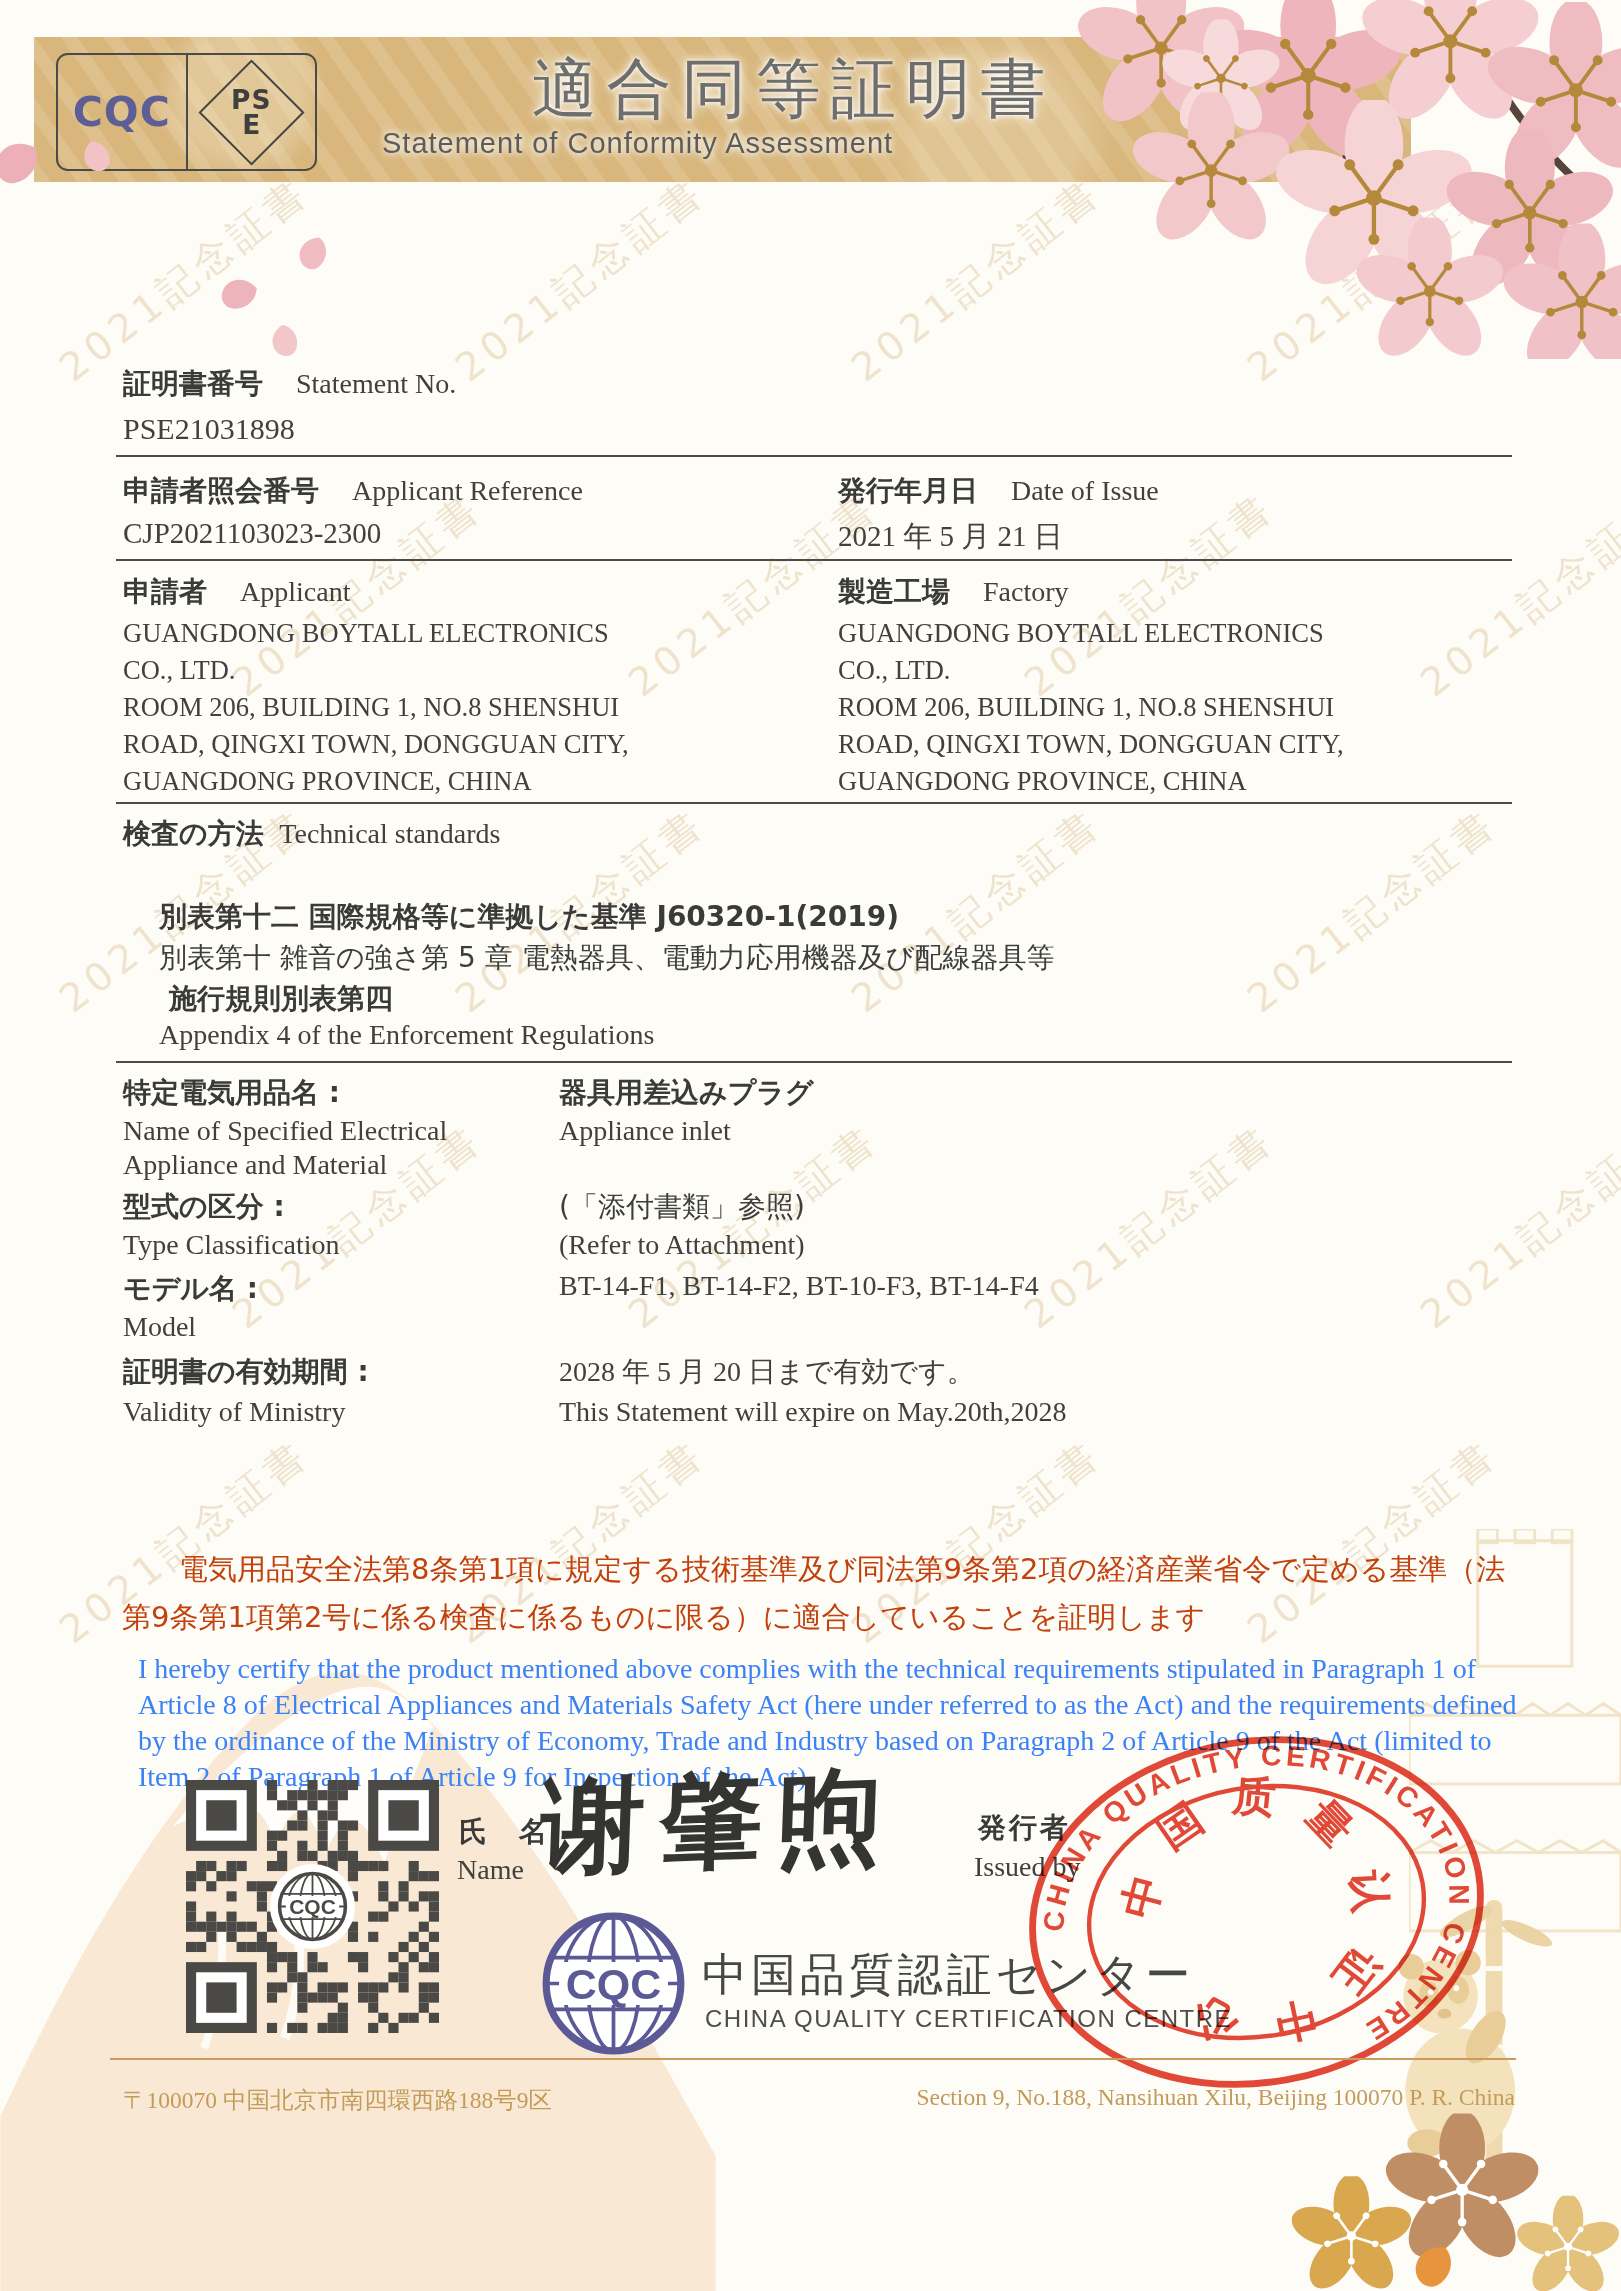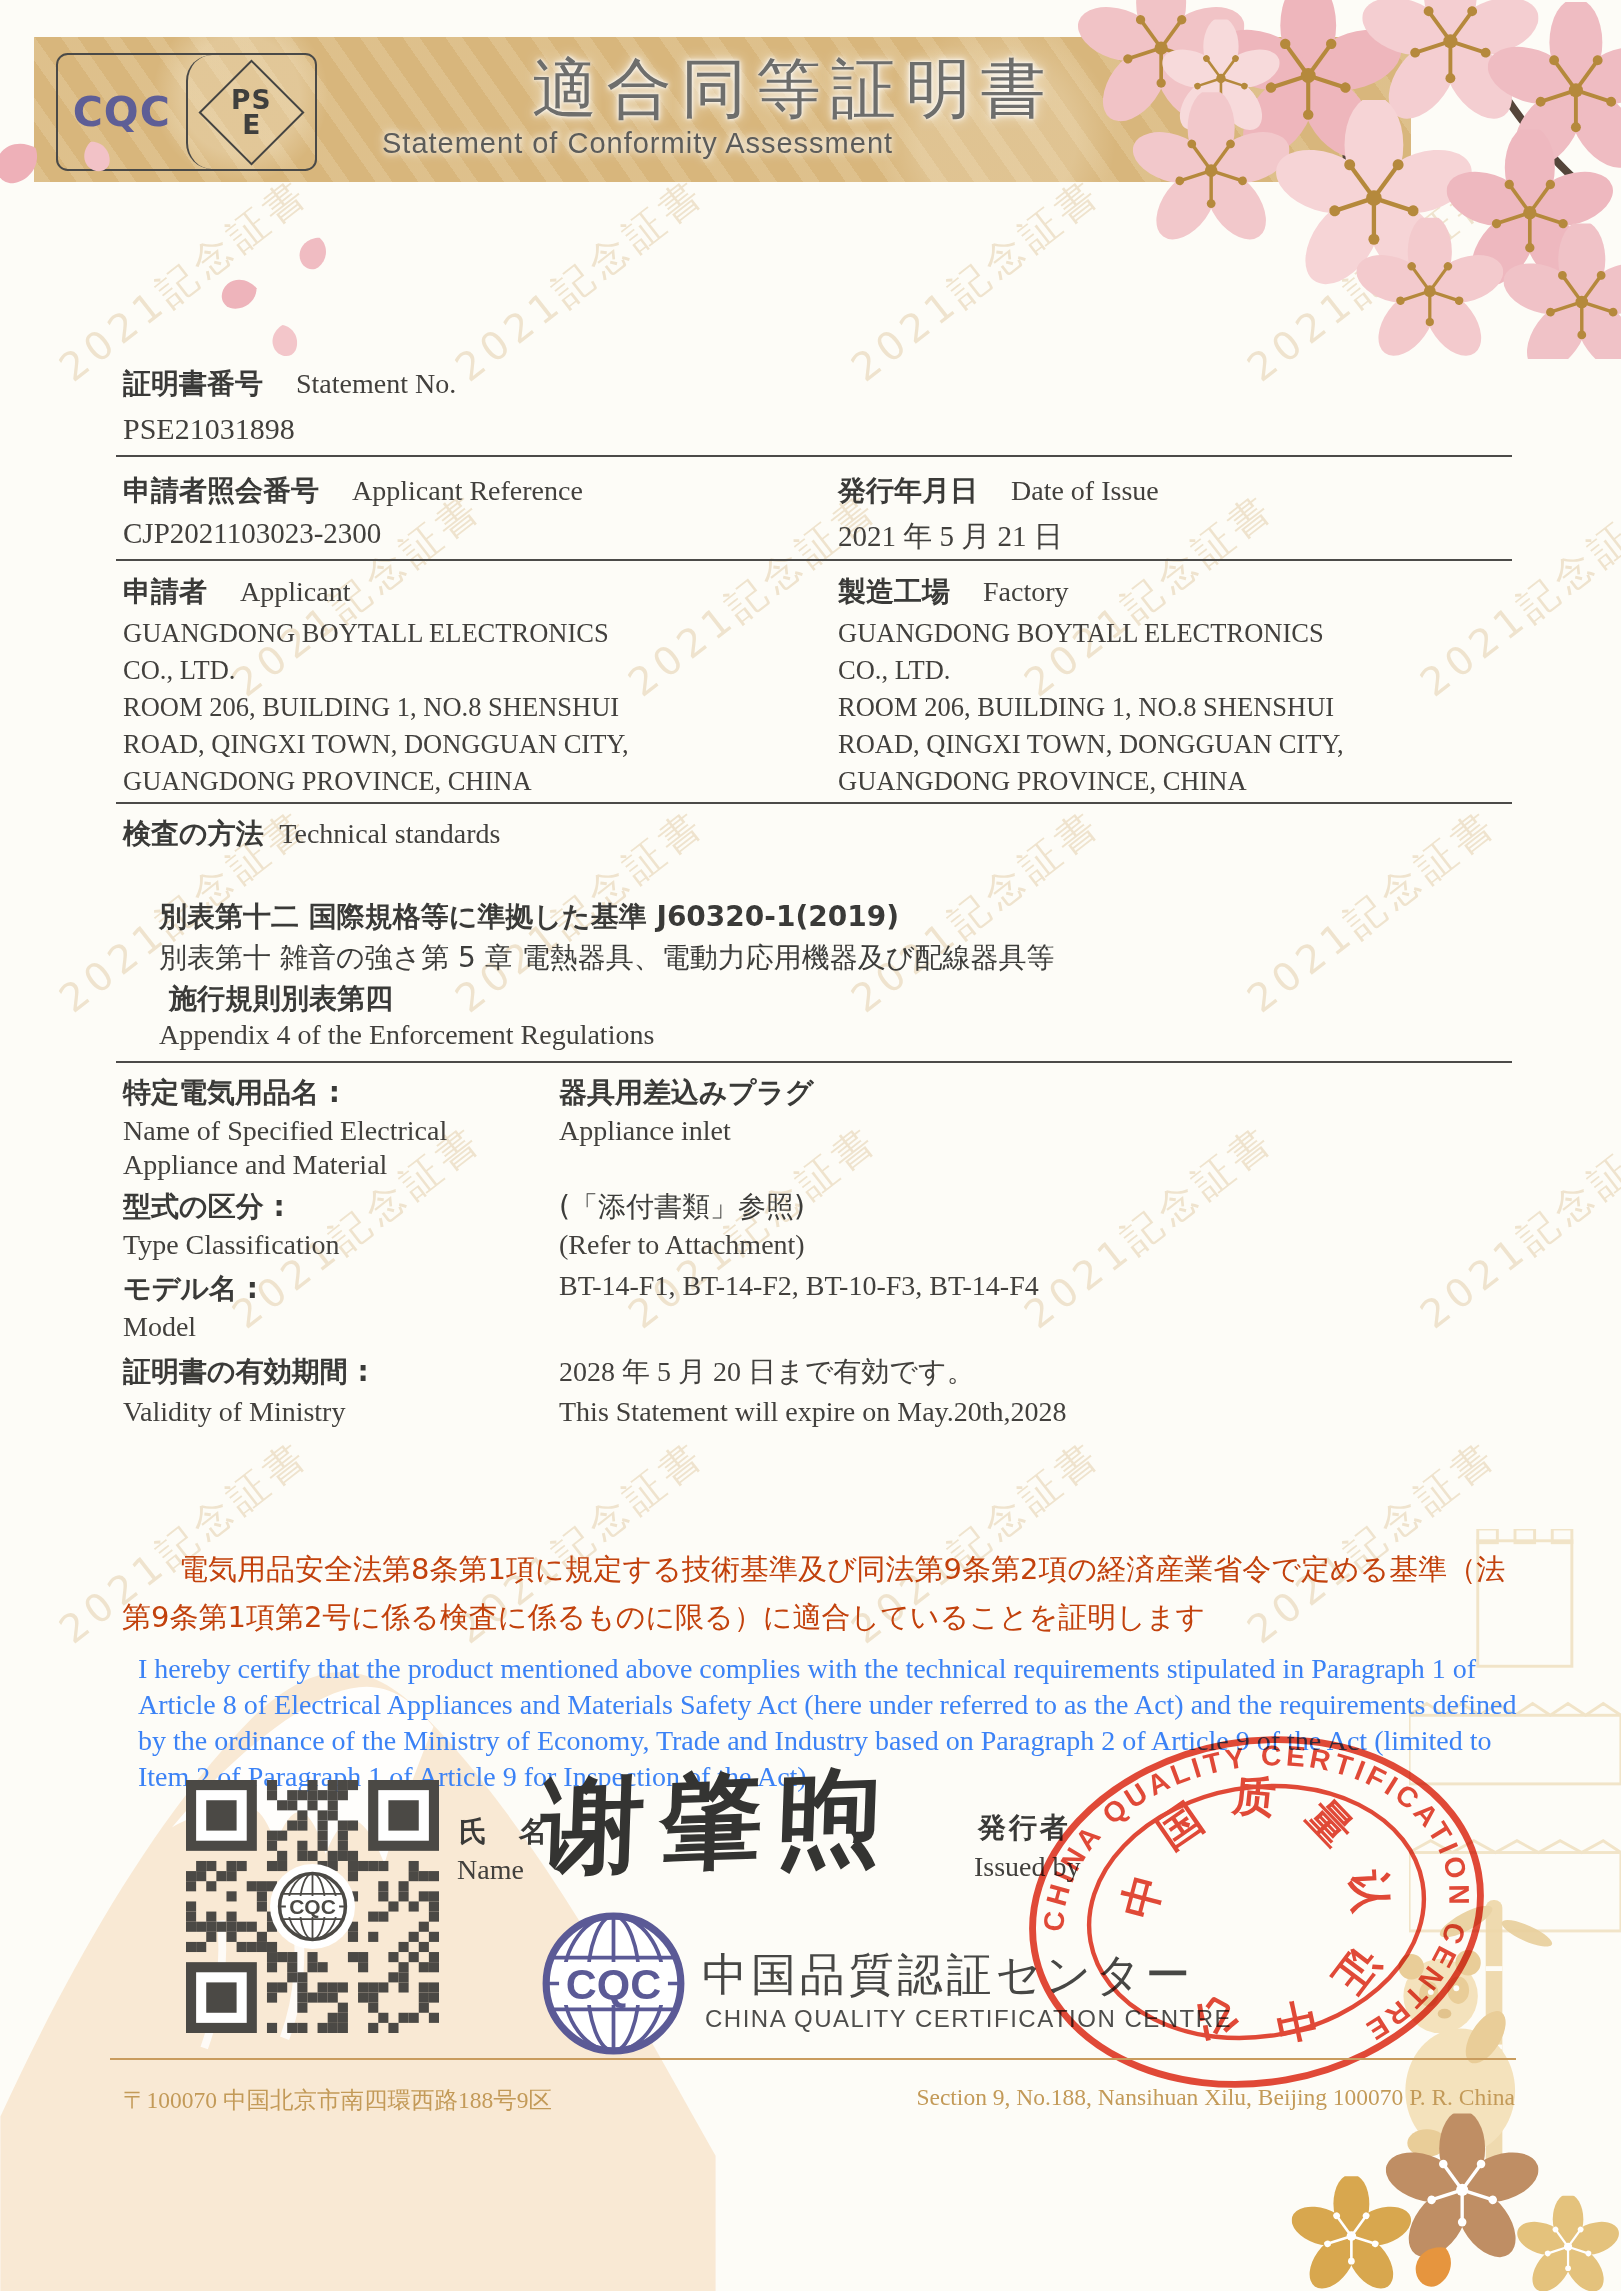"PS" .logo-cell + .logo-cell { border-radius: 26px -> none }
